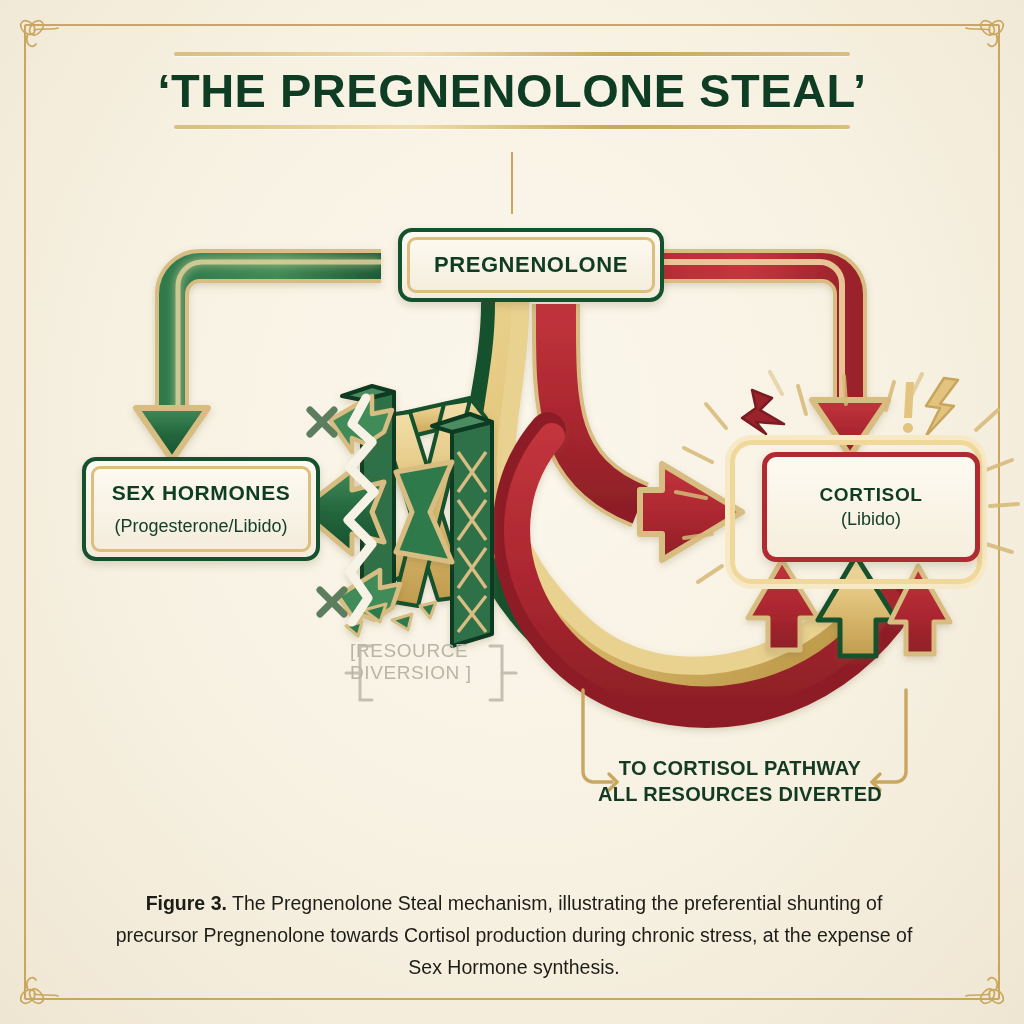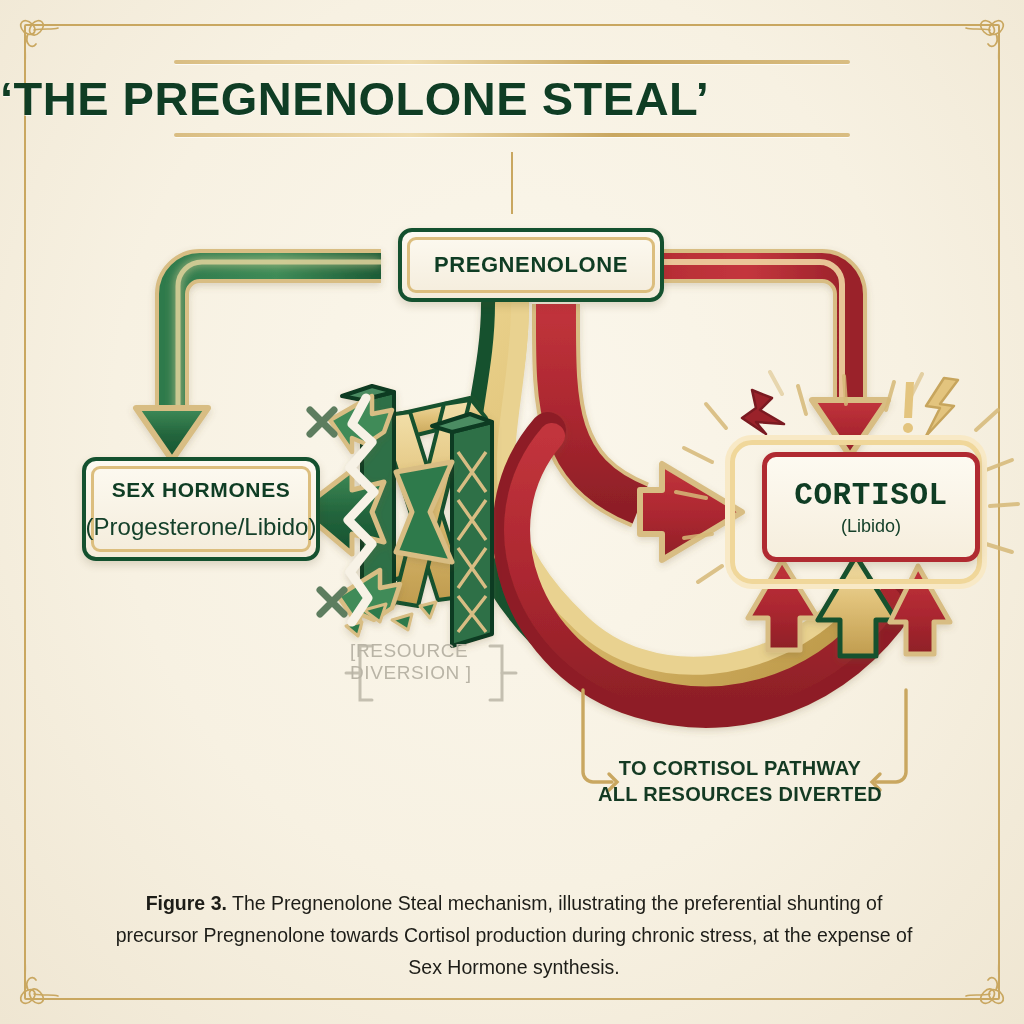"‘THE PREGNENOLONE STEAL’" .title-wrap { margin-top: 8px -> none; text-align: left -> center }
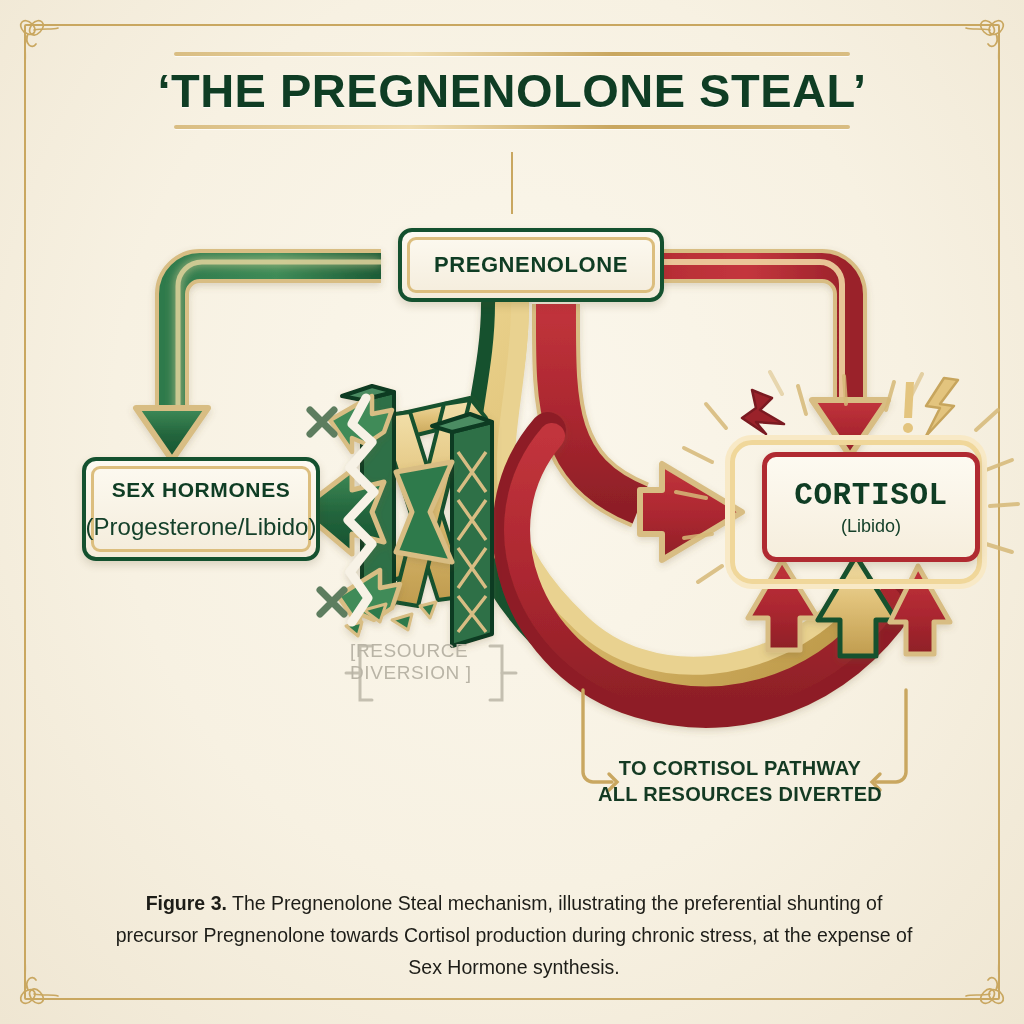"CORTISOL" #node-cort .t1 { font-family: Liberation Mono, monospace -> none; font-size: 31px -> 19px }
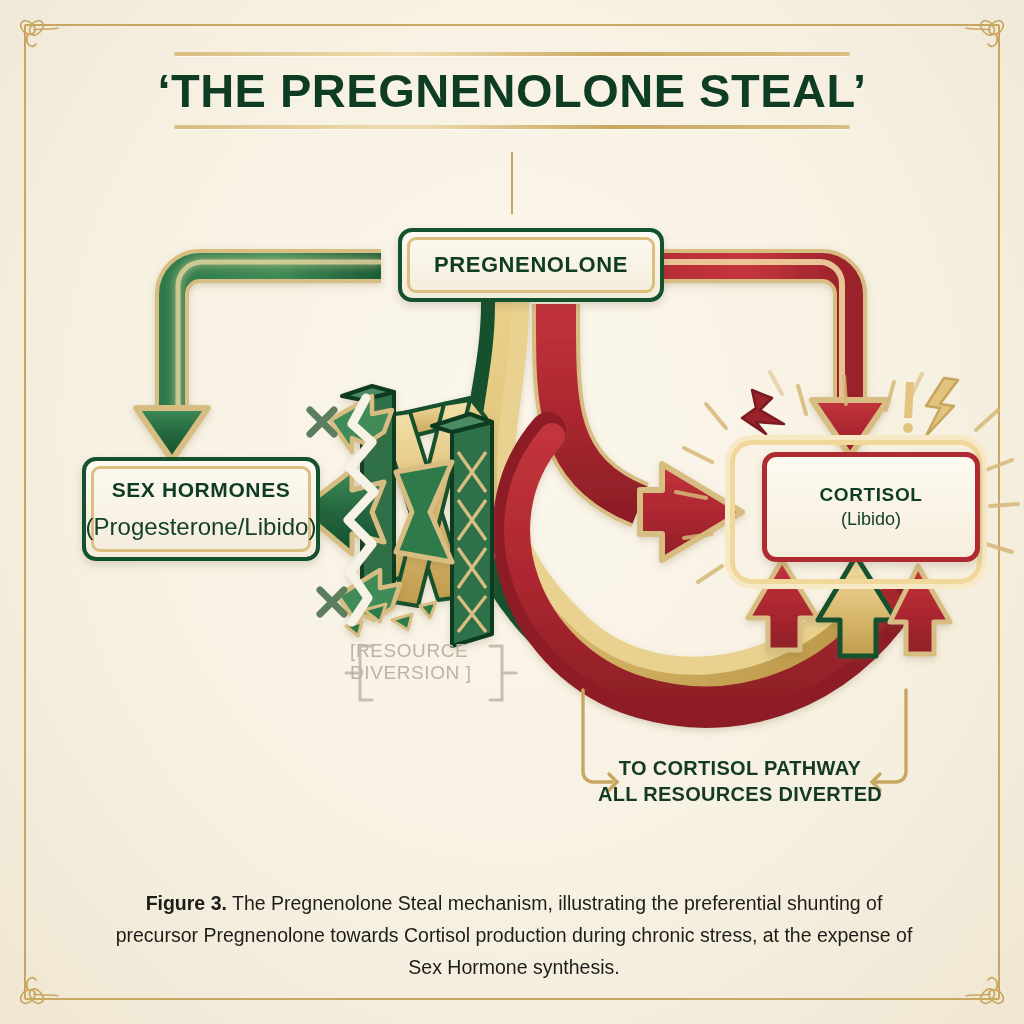"(Progesterone/Libido)" #node-sex .t2 { font-size: 24px -> 18px }
